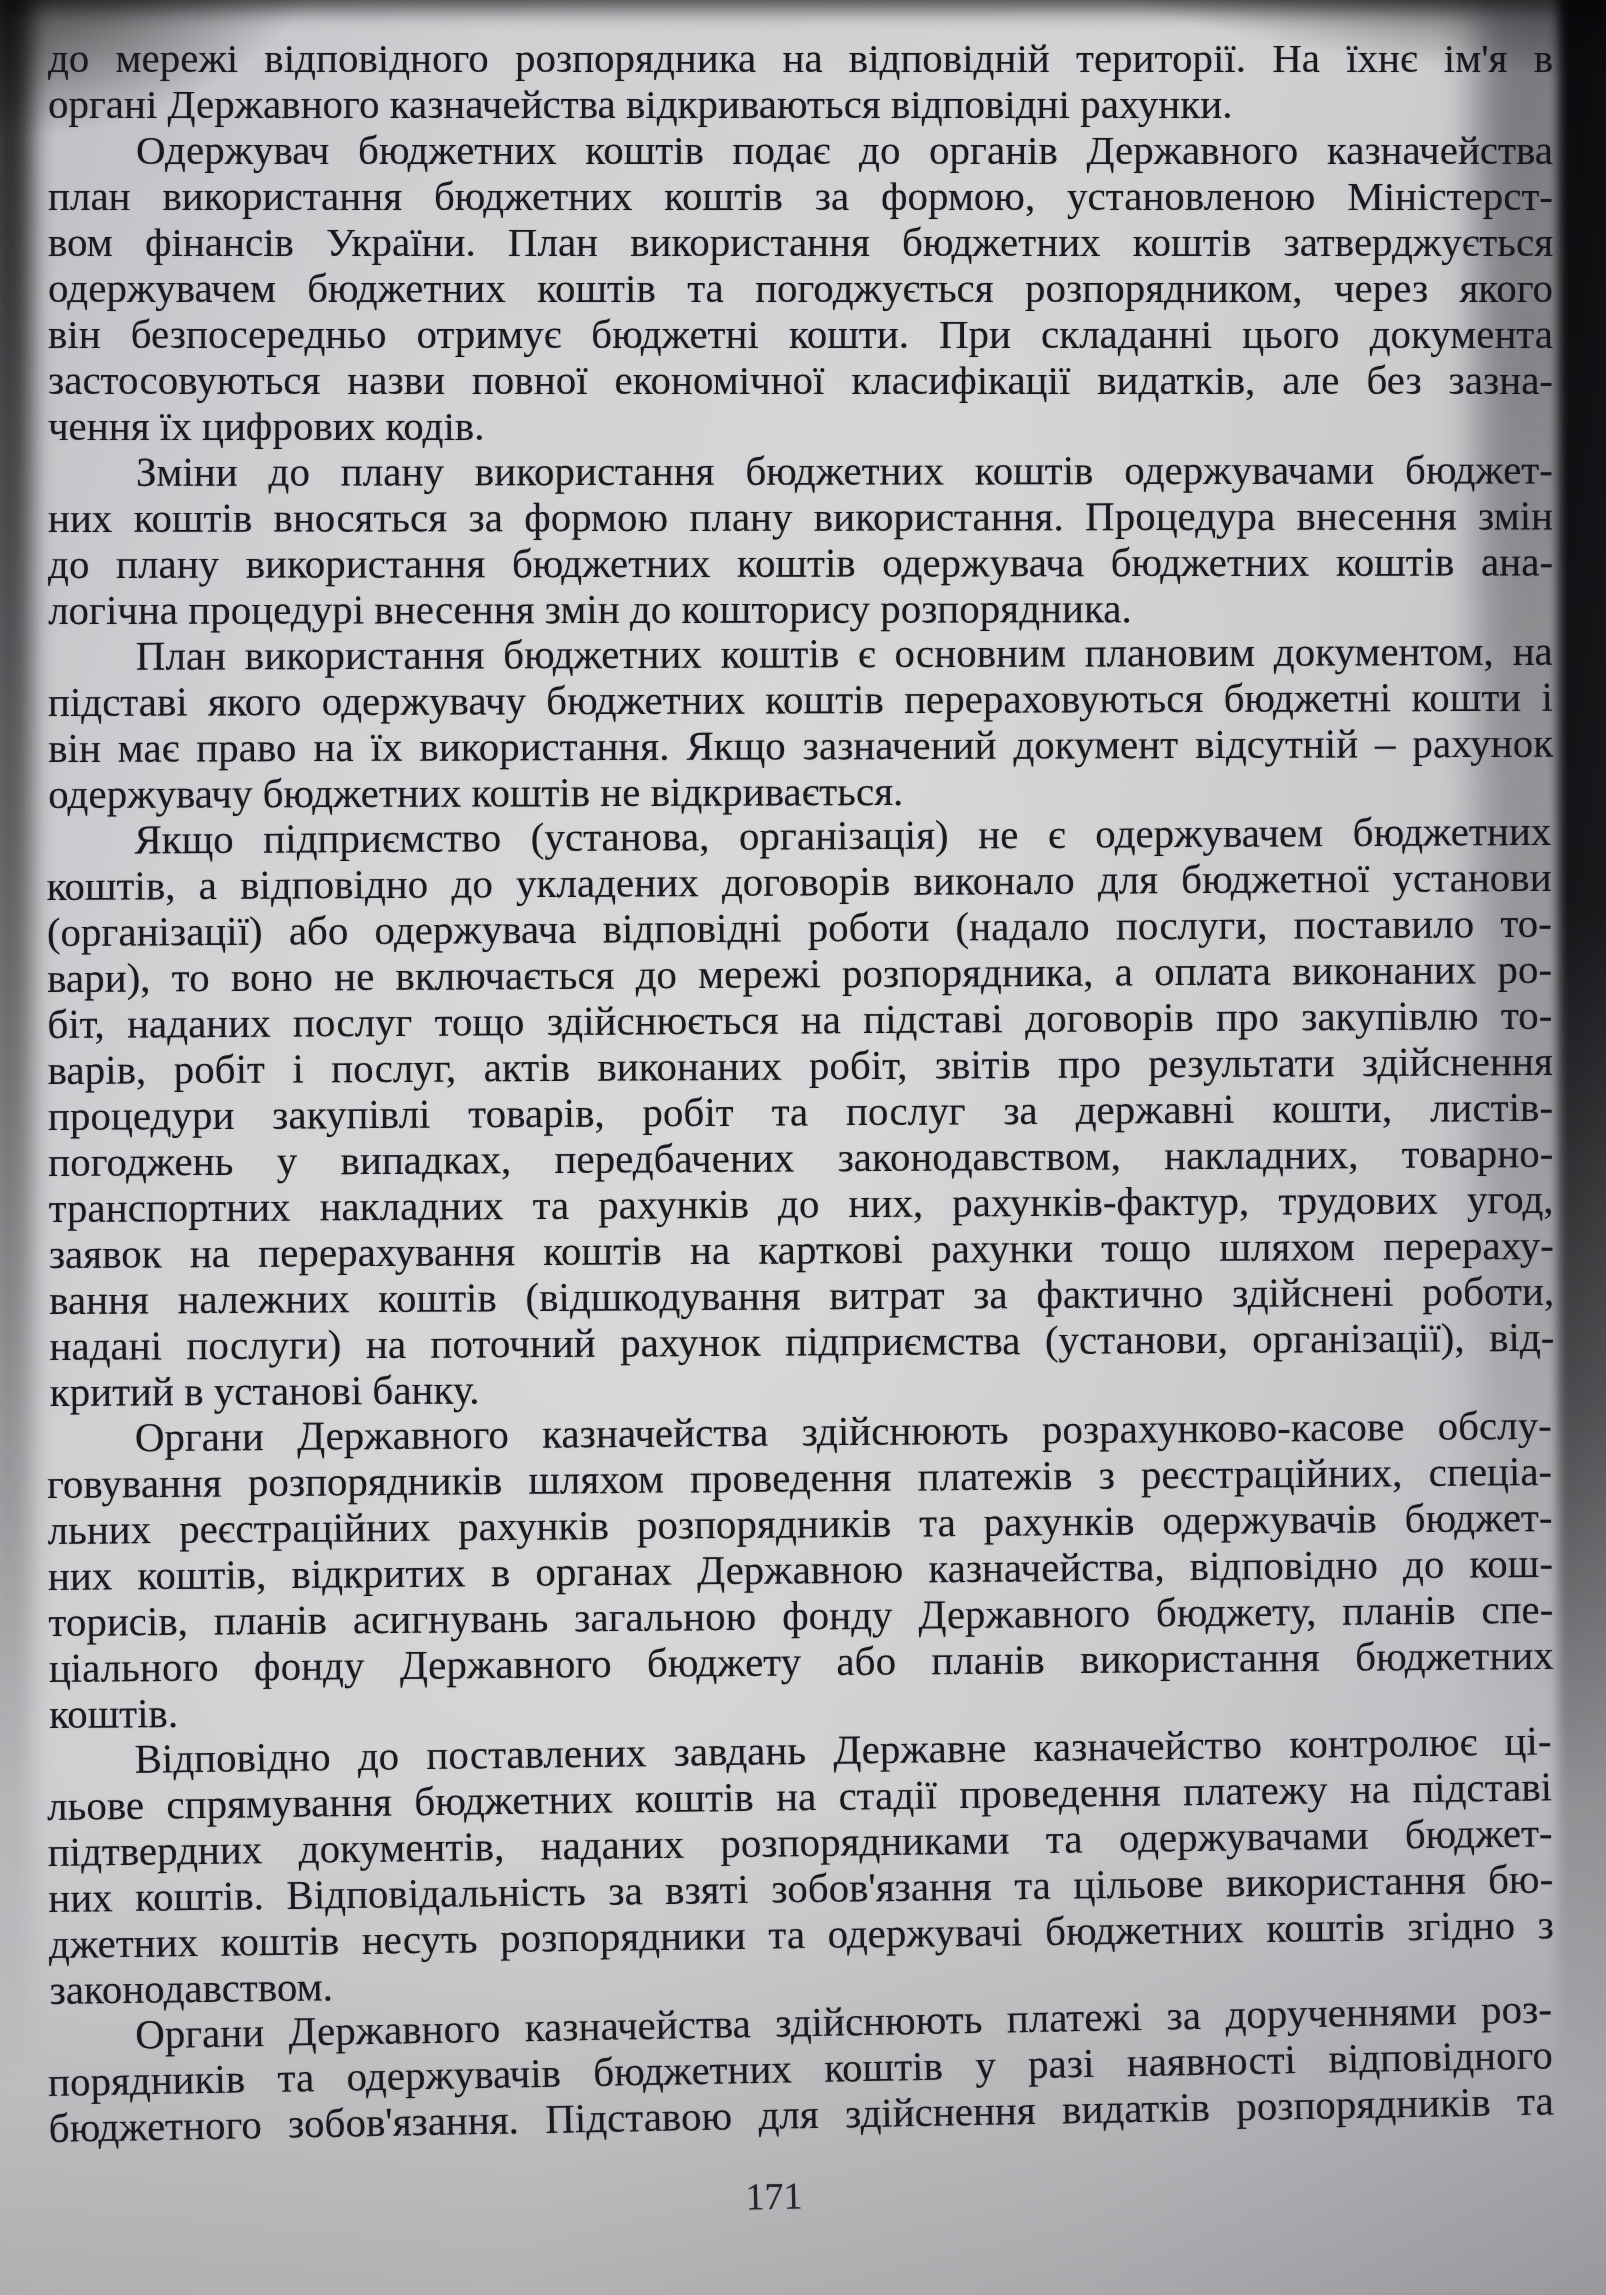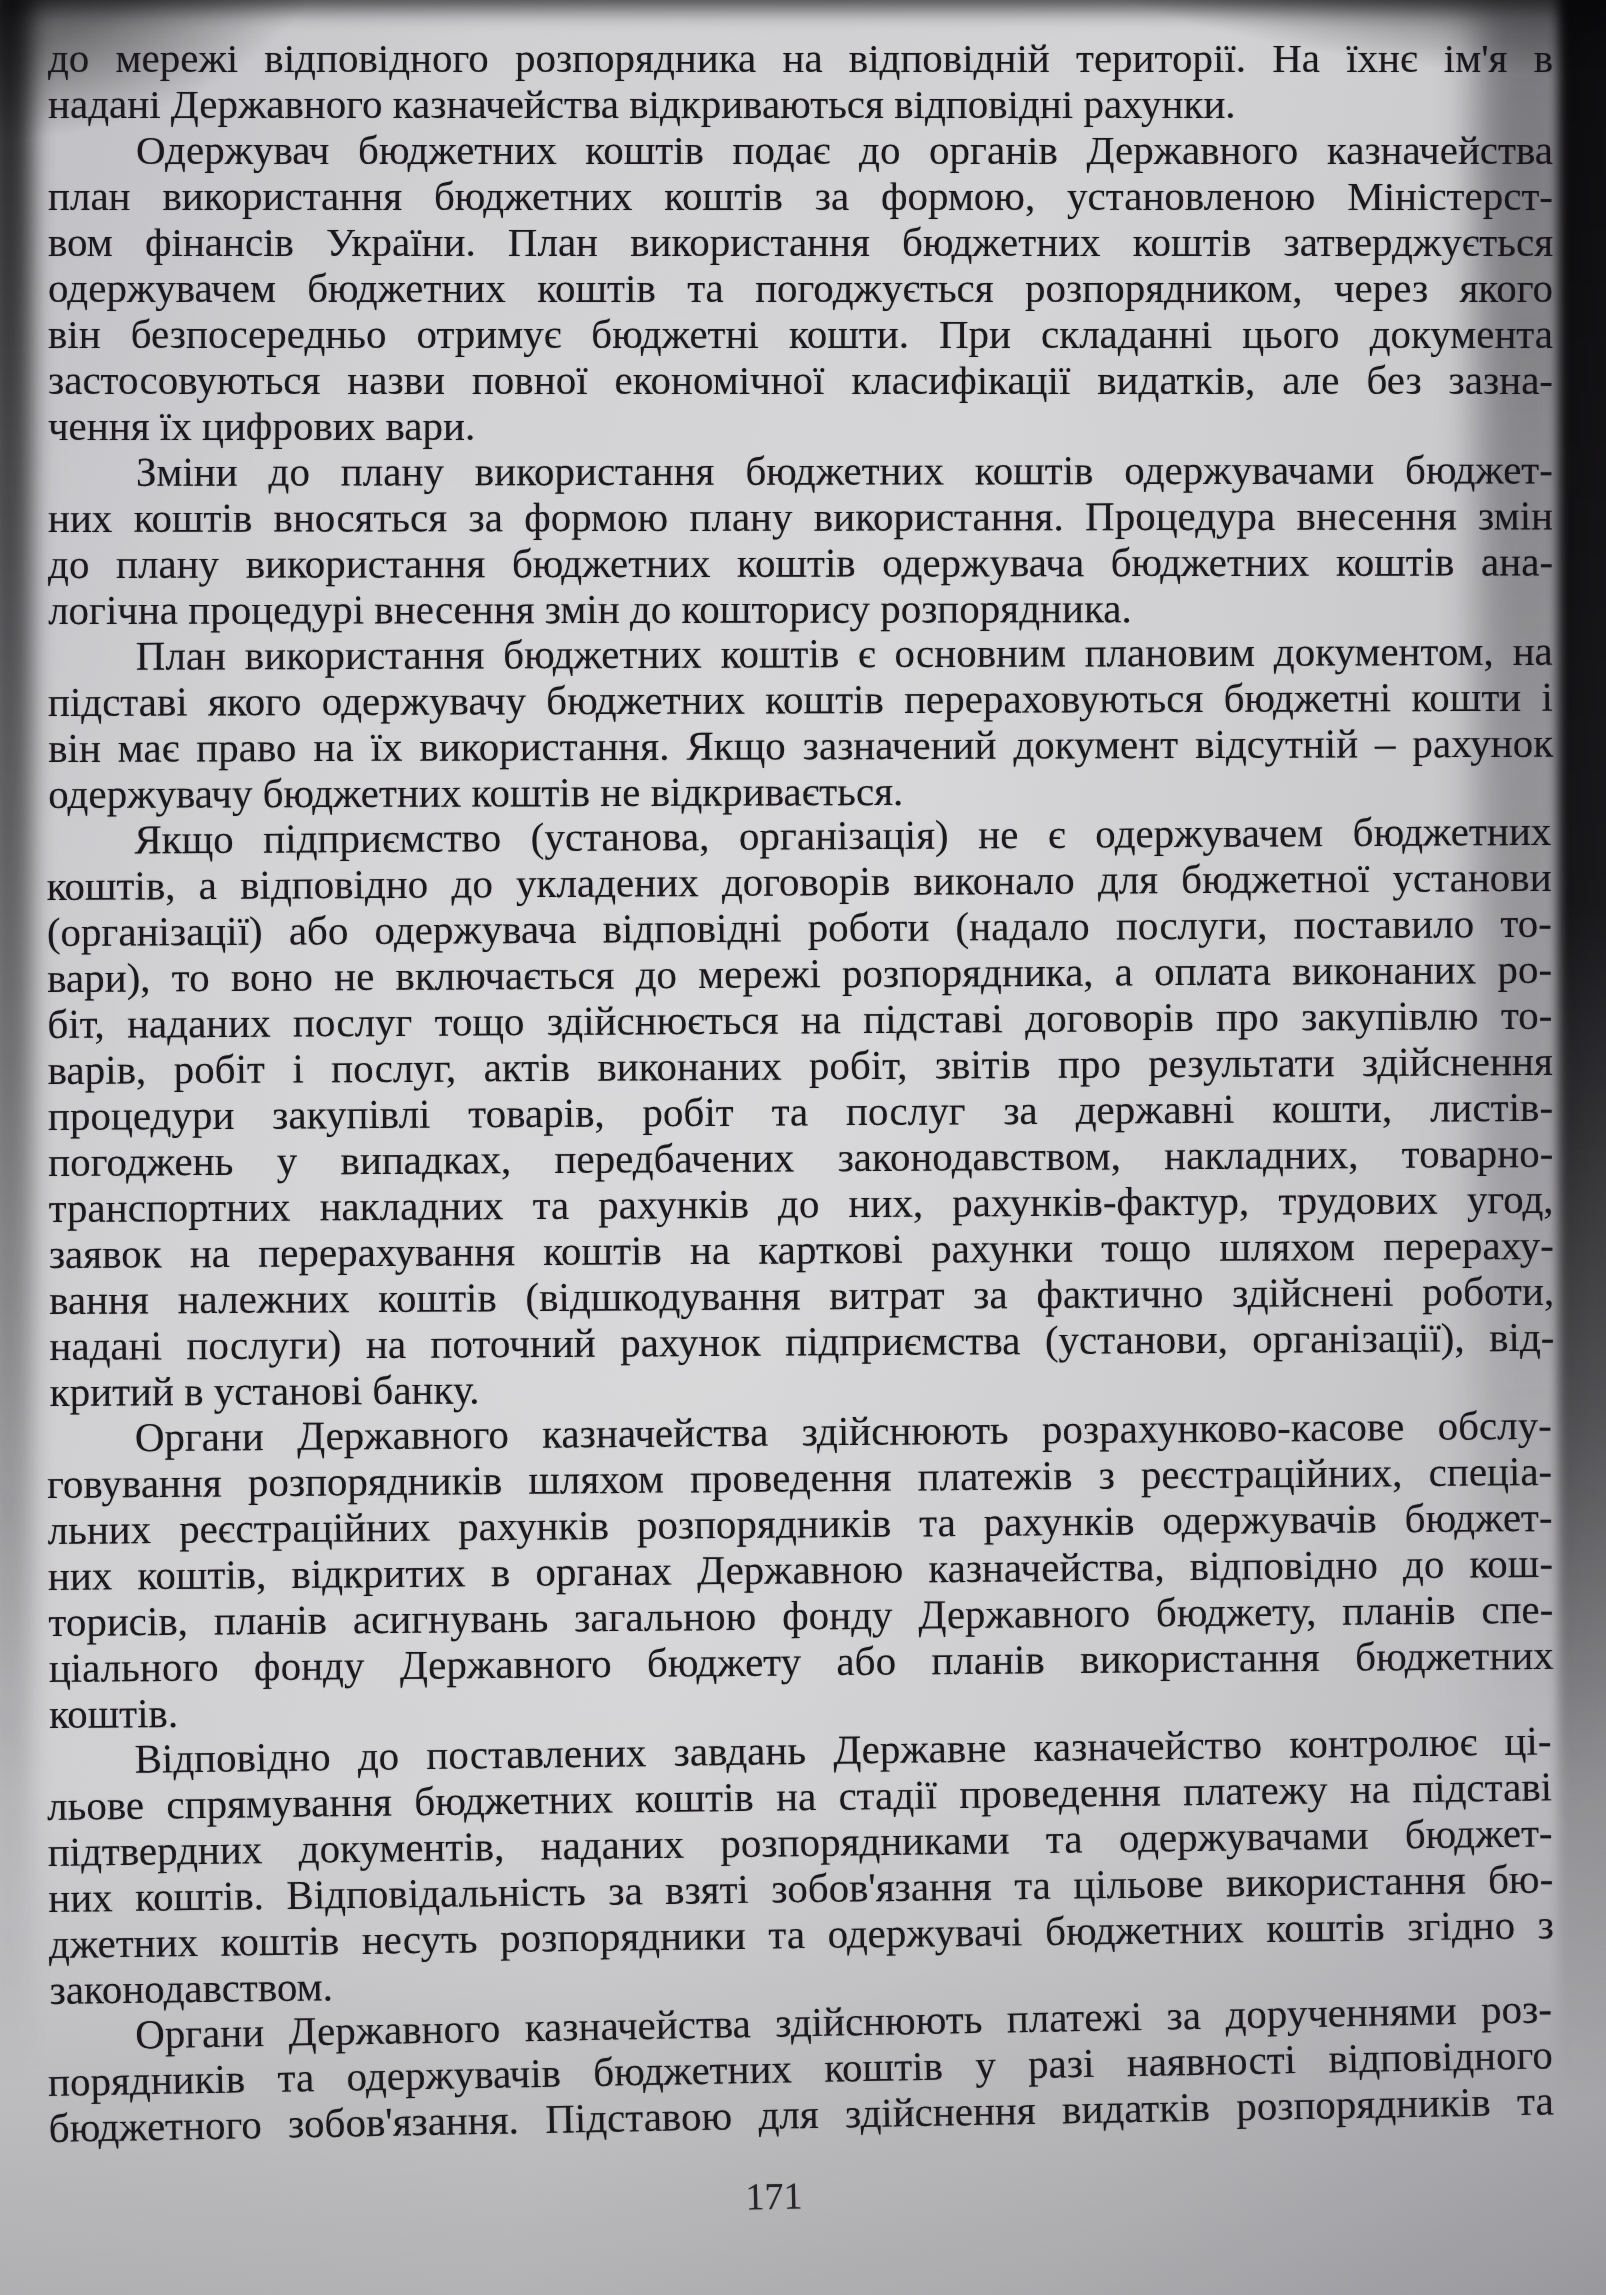"надані Державного казначейства" div.line { text: надані -> органі }
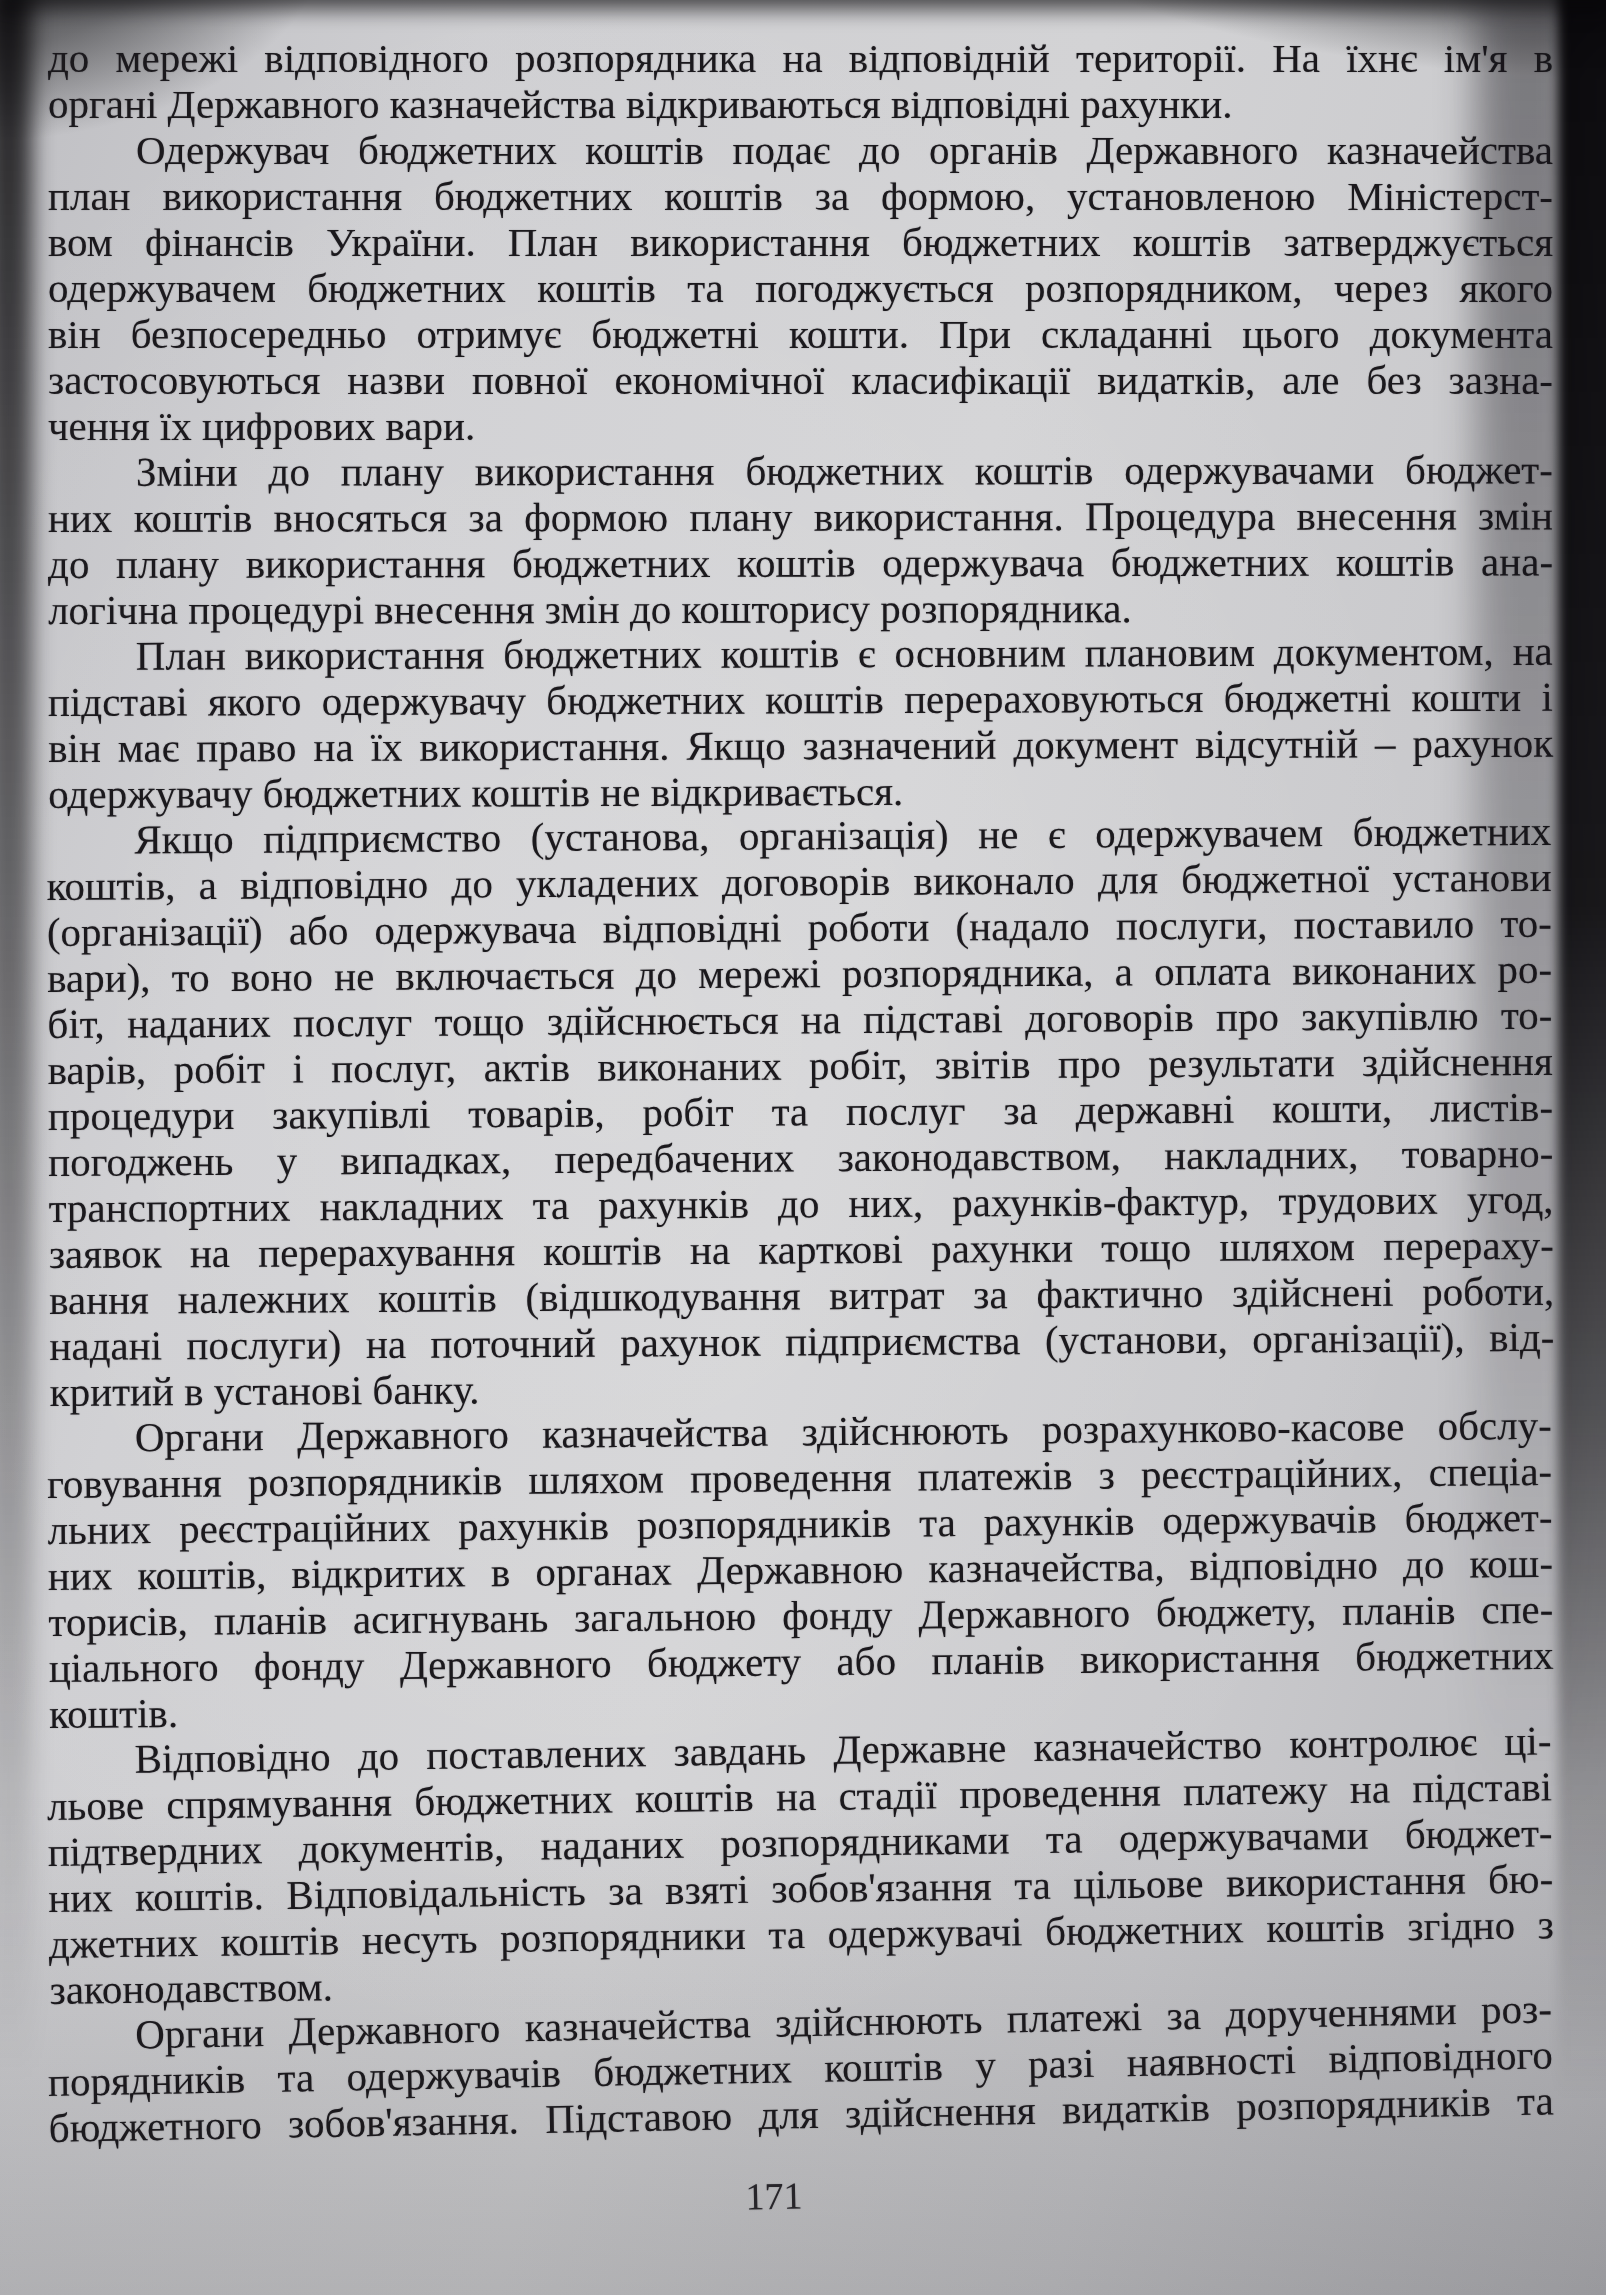"чення їх цифрових вари." div.line { text: вари -> кодів }
